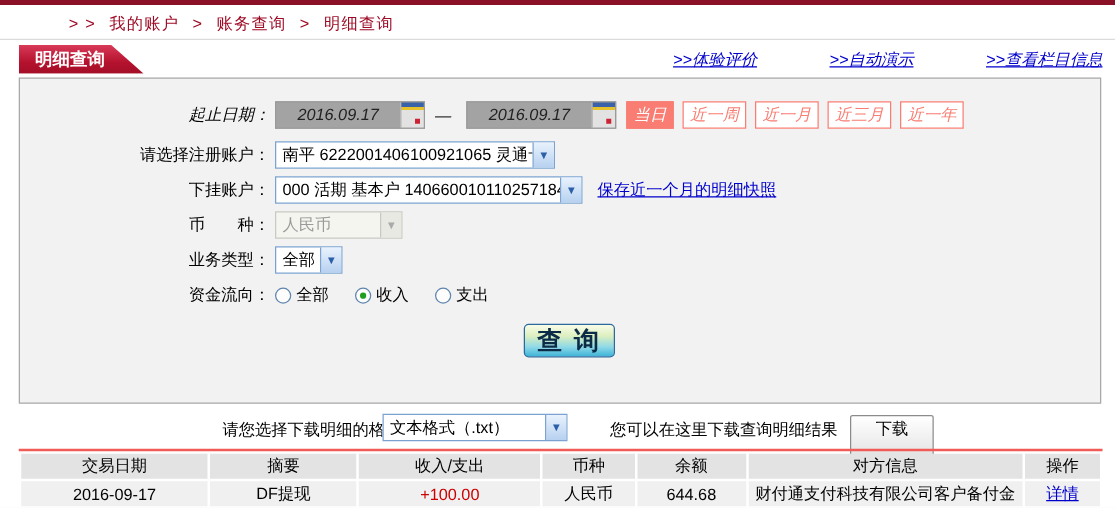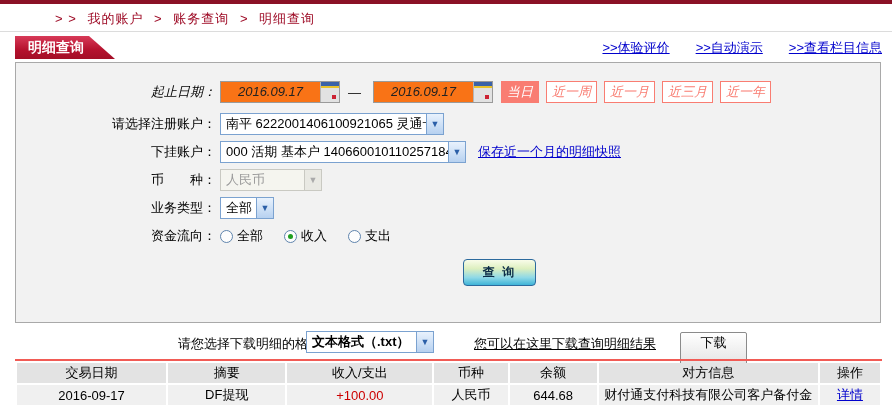">>体验评价" .toplinks { font-style: none -> italic; gap: 26px -> 58px }
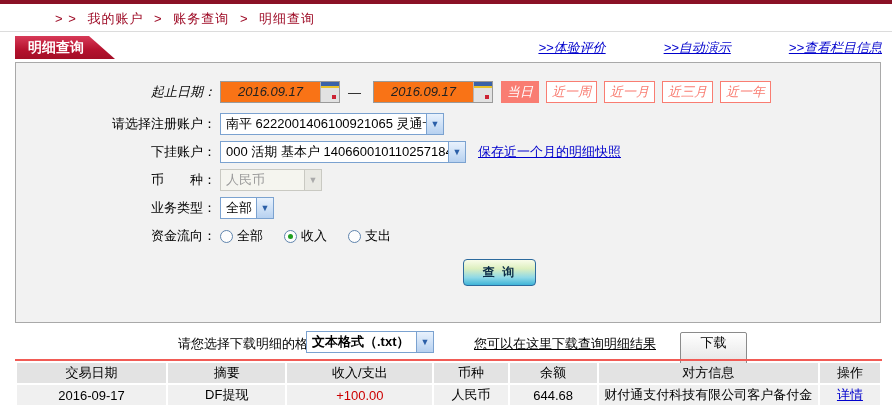"2016.09.17" .datebox { background: #f97316 -> #a3a3a3 }
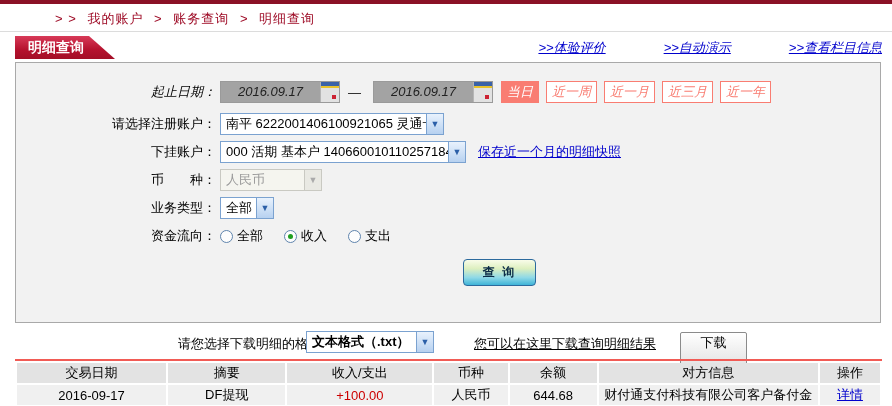"查 询" .qbtn { font-size: 12px -> 20px; margin-left: 44px -> none }
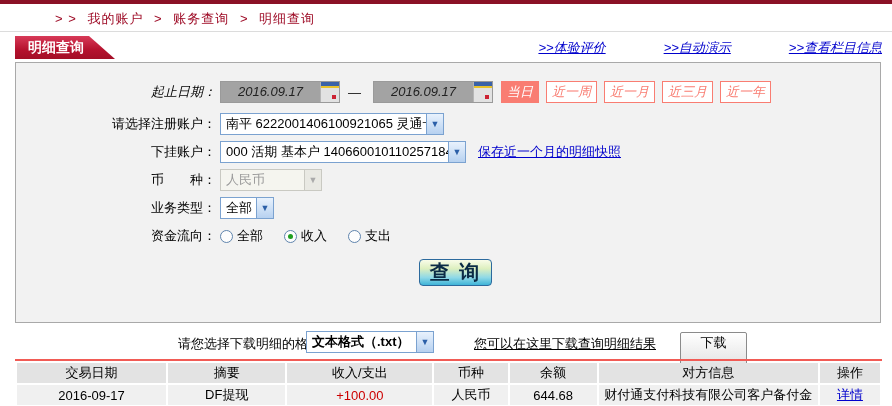"文本格式（.txt）" .dl-sel { font-weight: bold -> none; width: 128px -> 148px }
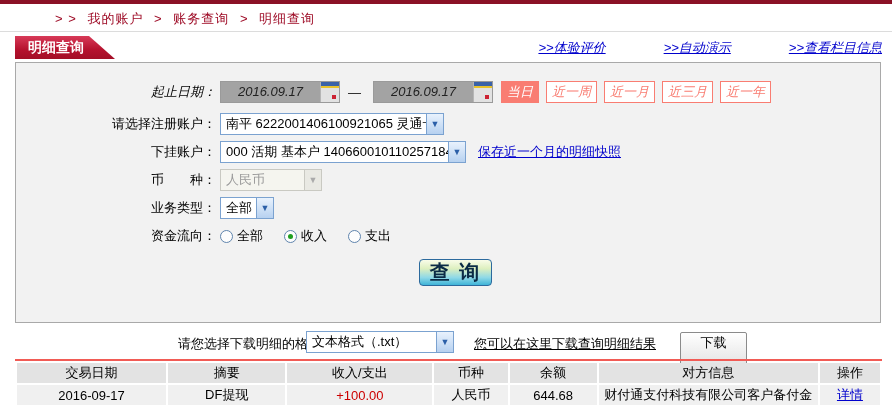"您可以在这里下载查询明细结果" .dl-hint { left: 474px -> 488px; text-decoration: underline -> none }
